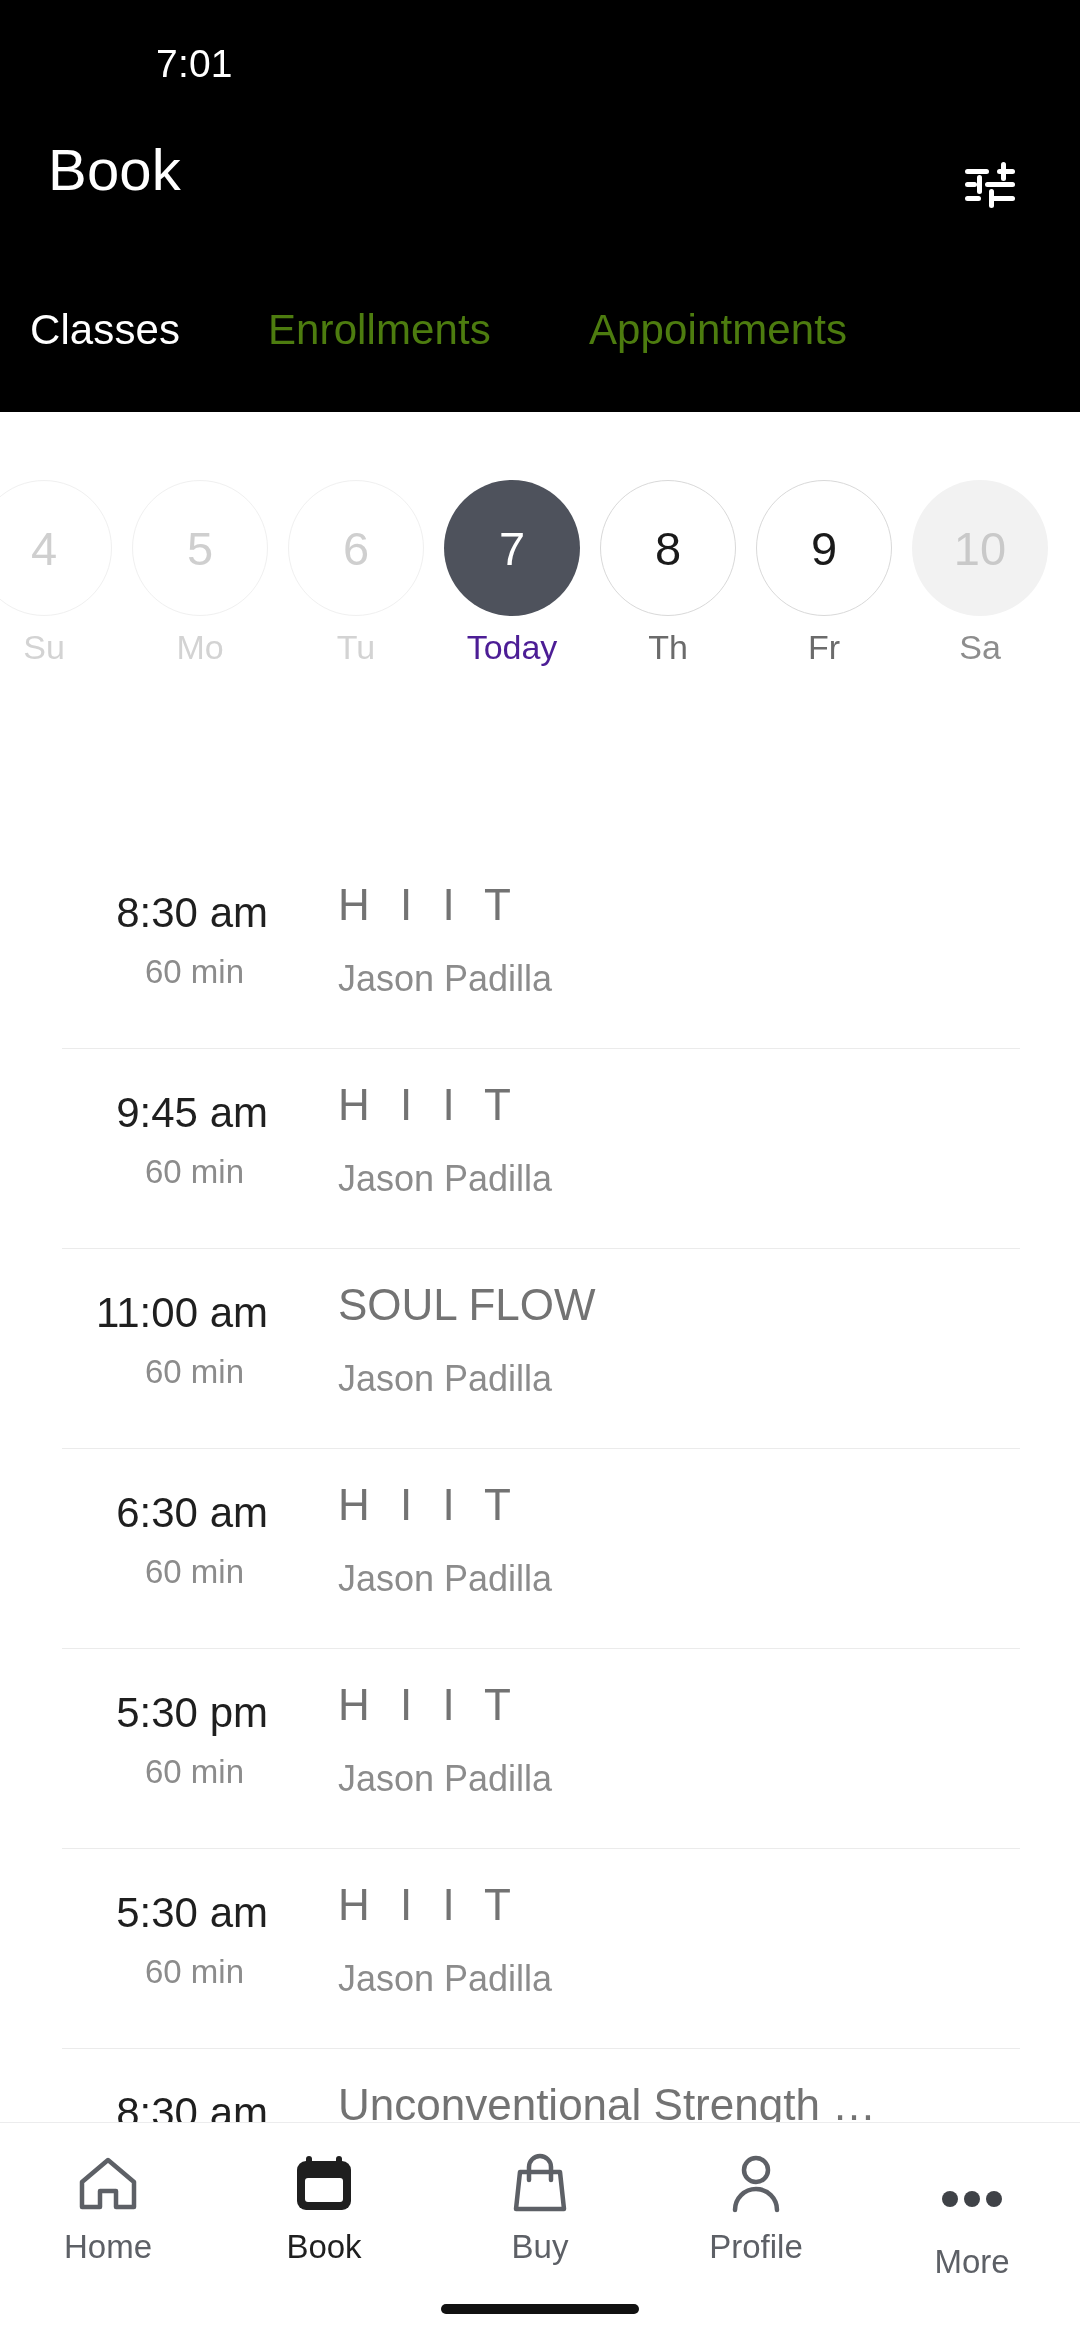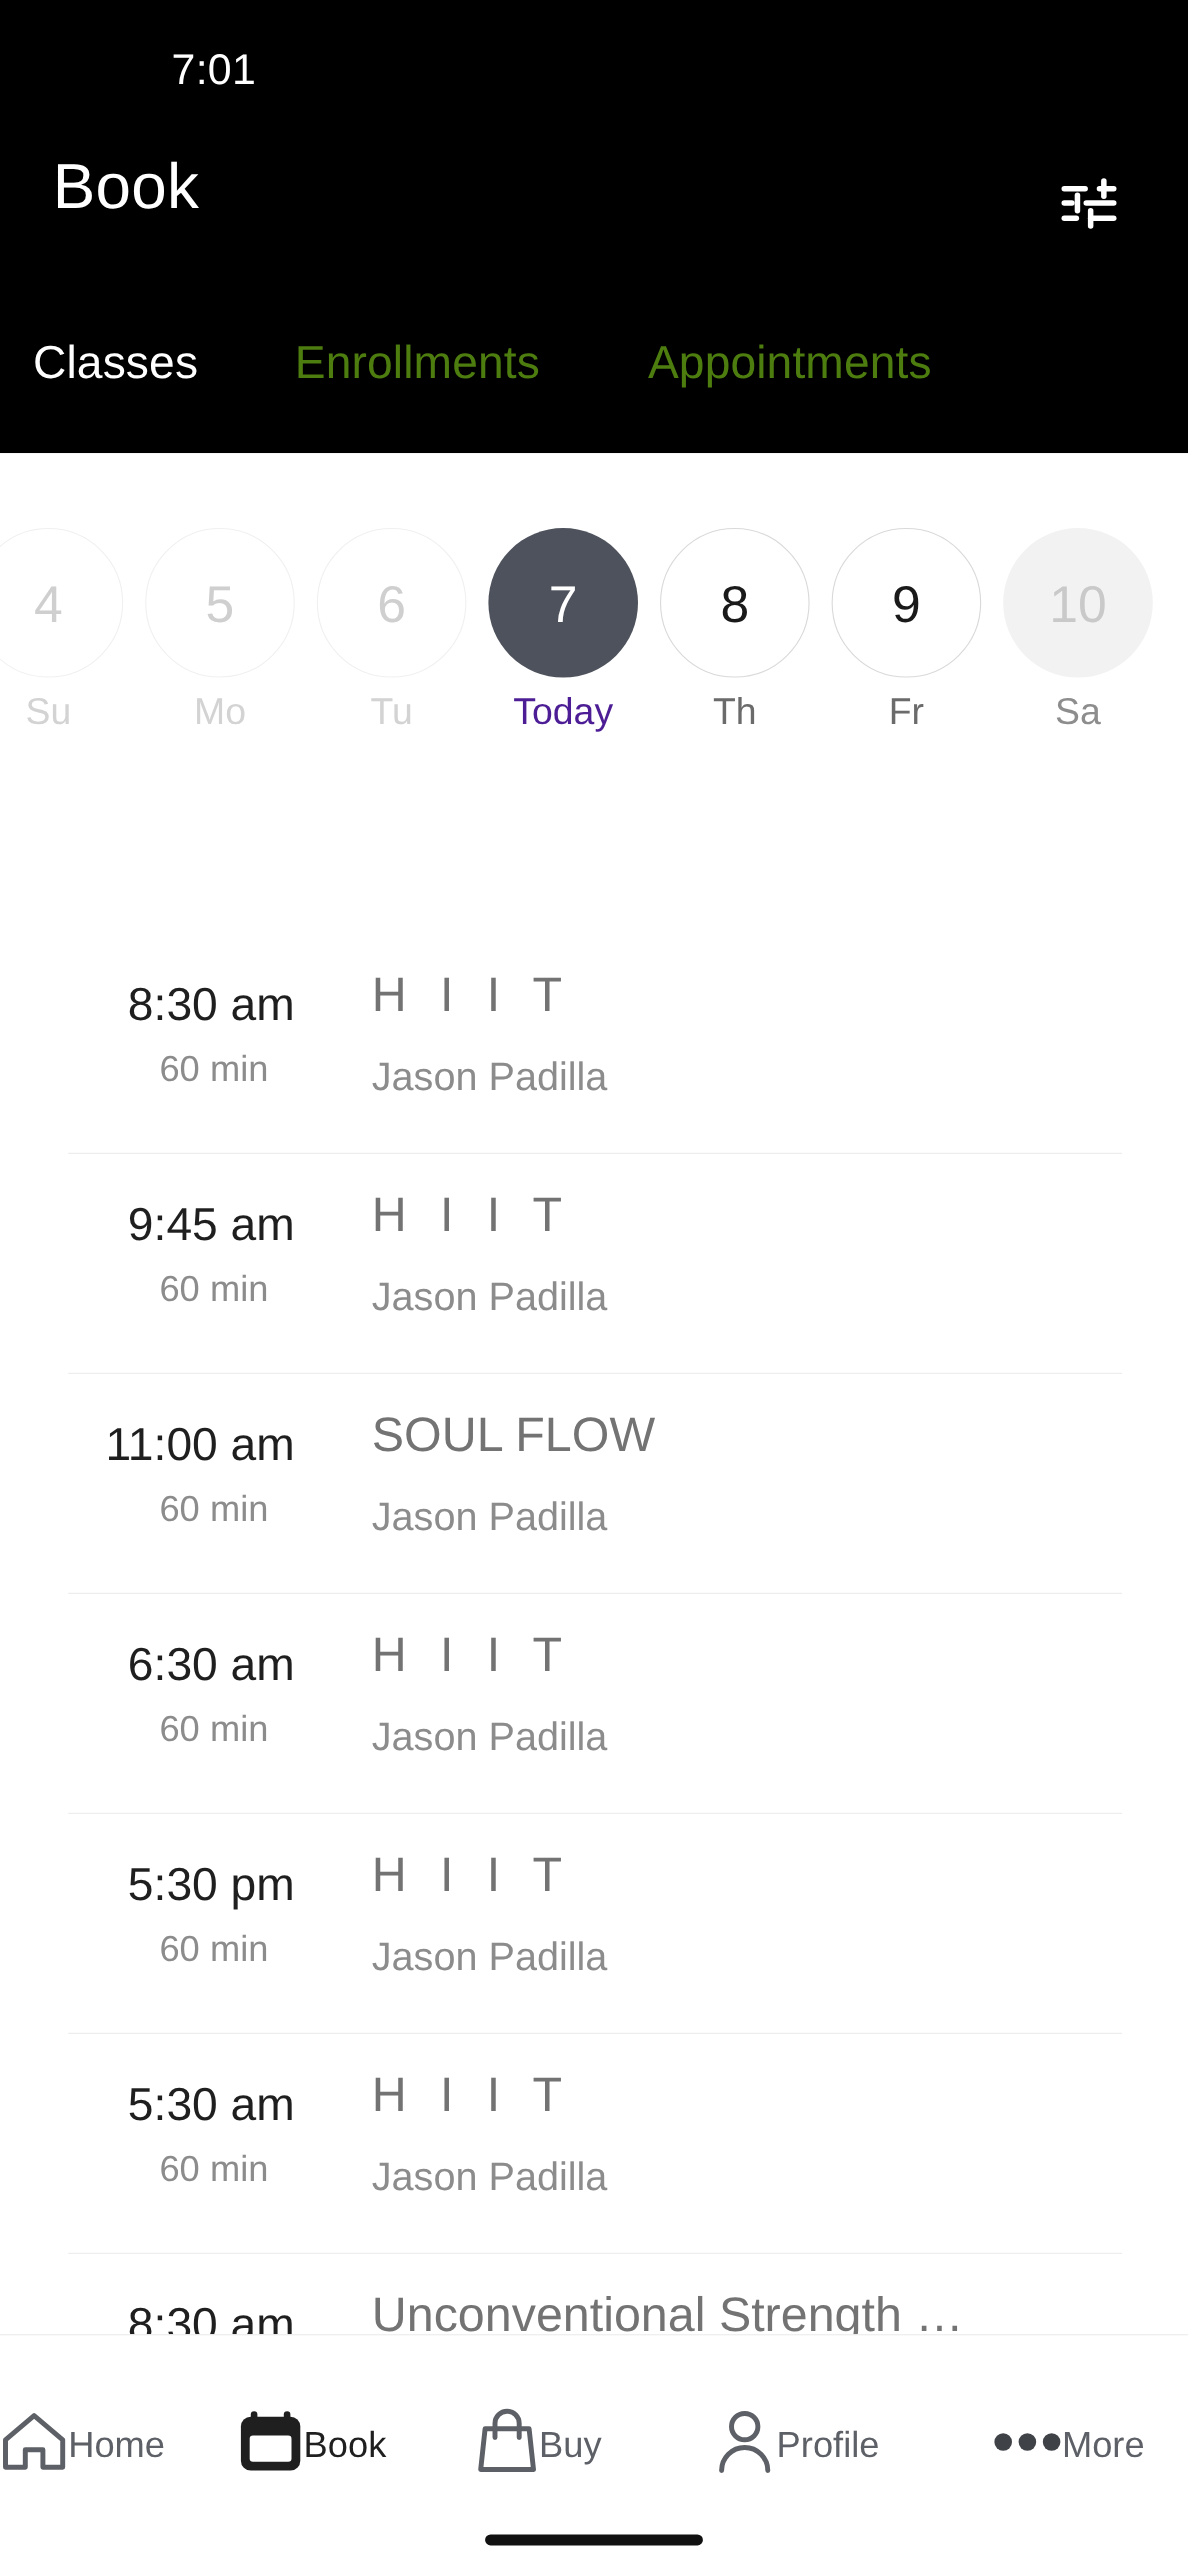"Home" .nav-item { flex-direction: none -> column }
